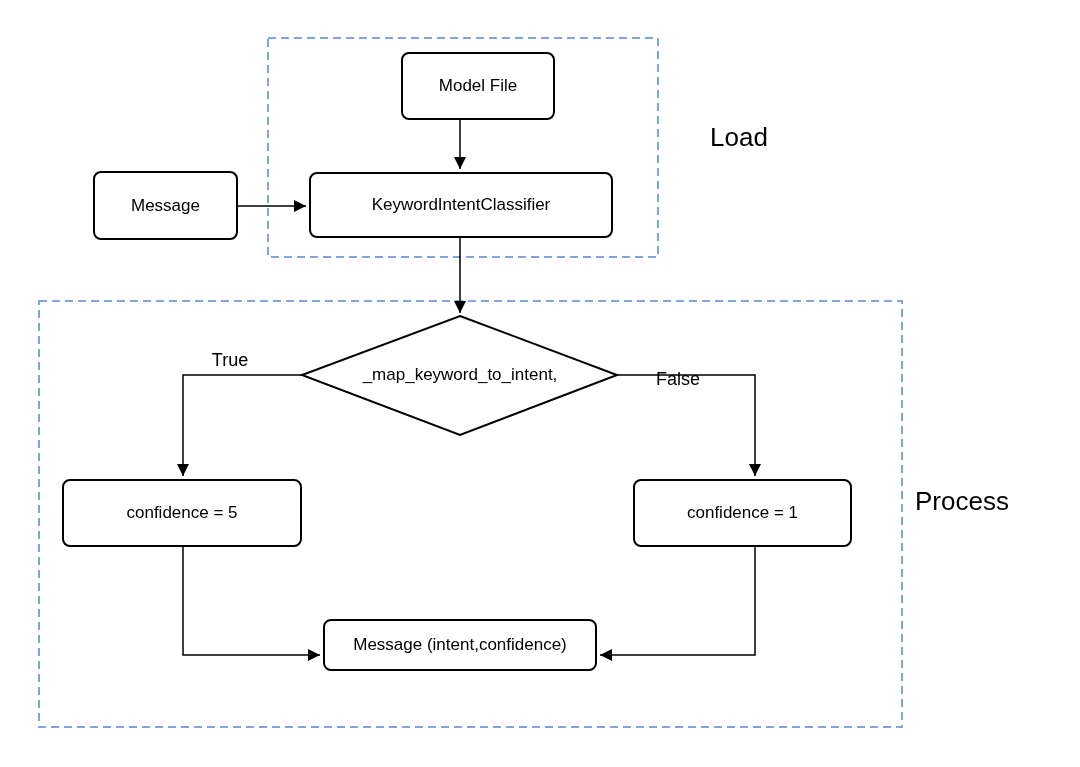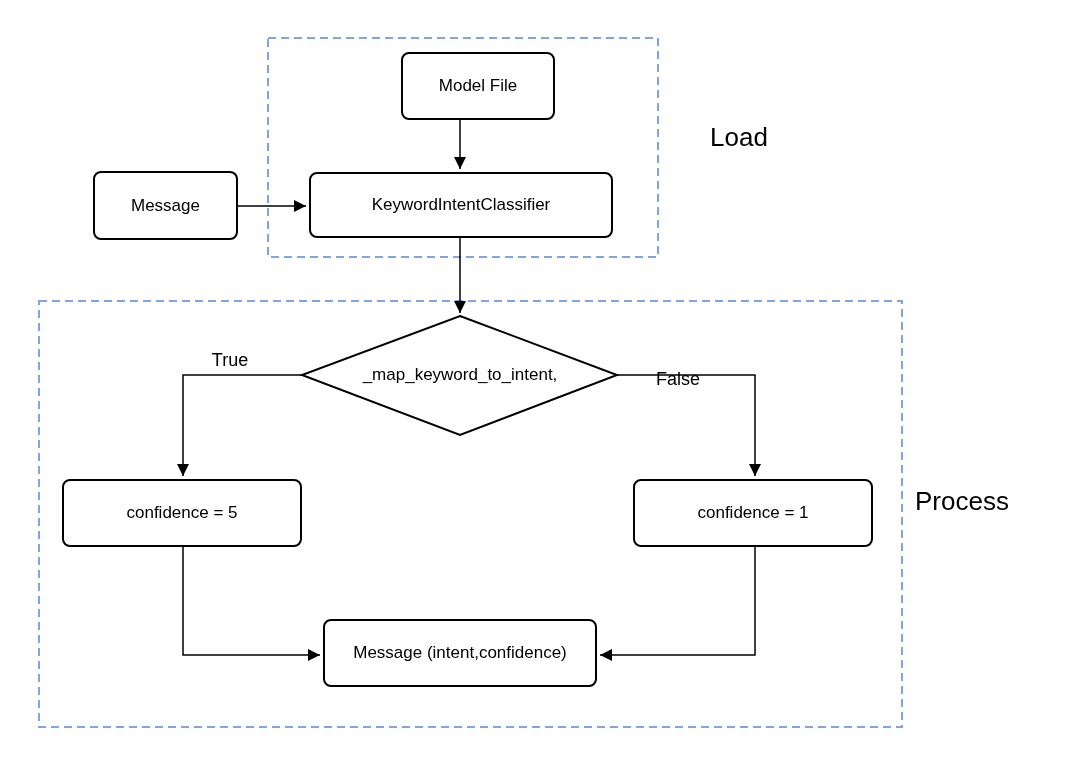"confidence = 1" .node-conf-one { width: 240px -> 219px }
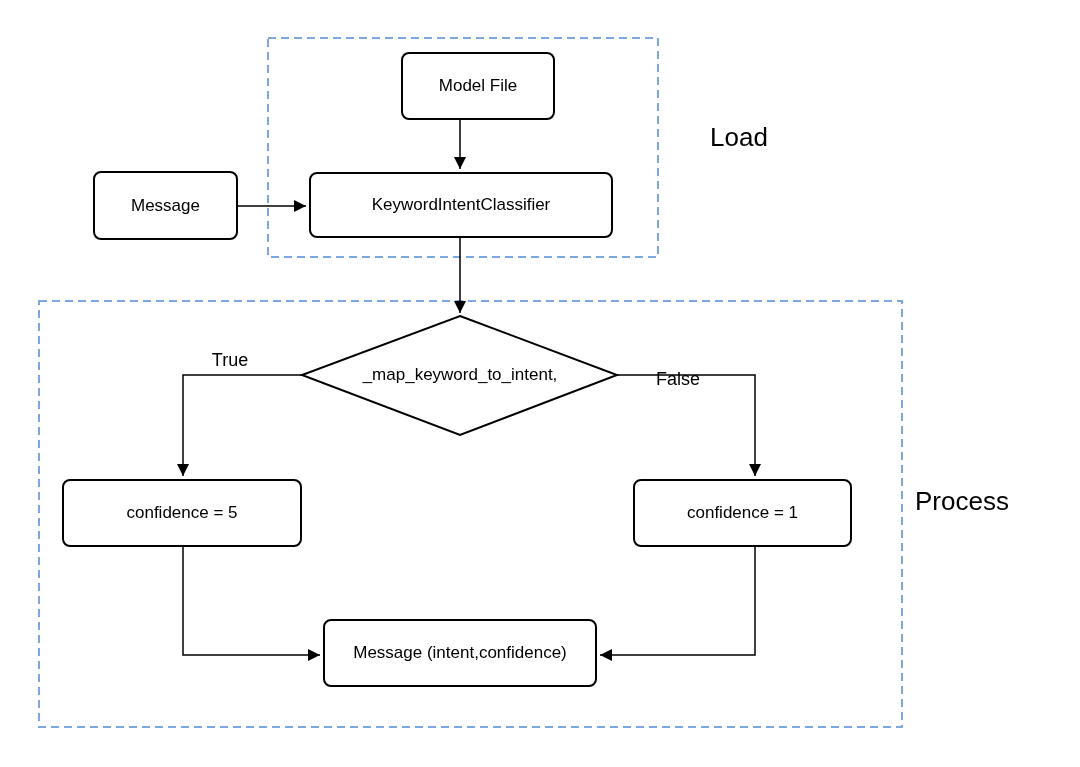"Message (intent,confidence)" .node-message-out { height: 68px -> 52px }
